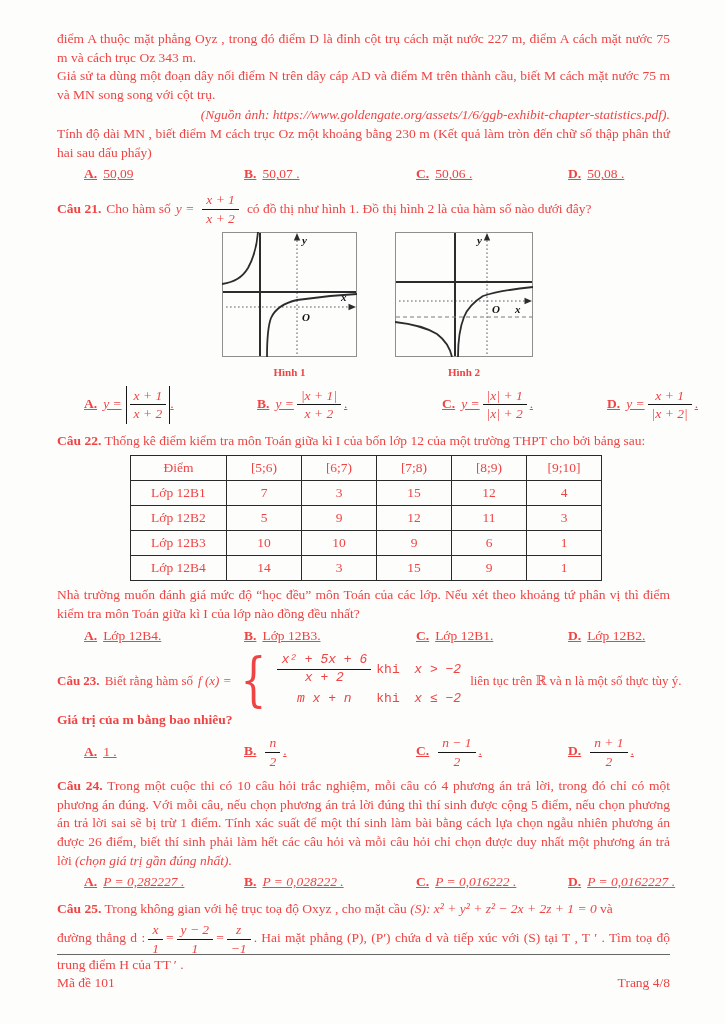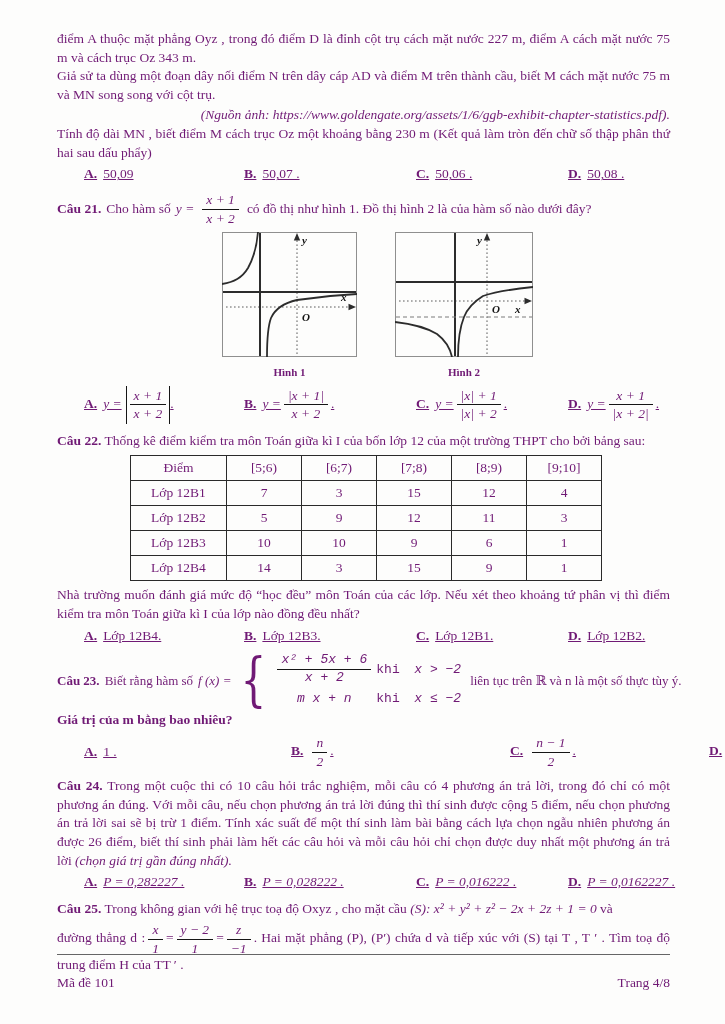"điểm A thuộc mặt phẳng" .page { color: #701a75 -> #ef4444 }
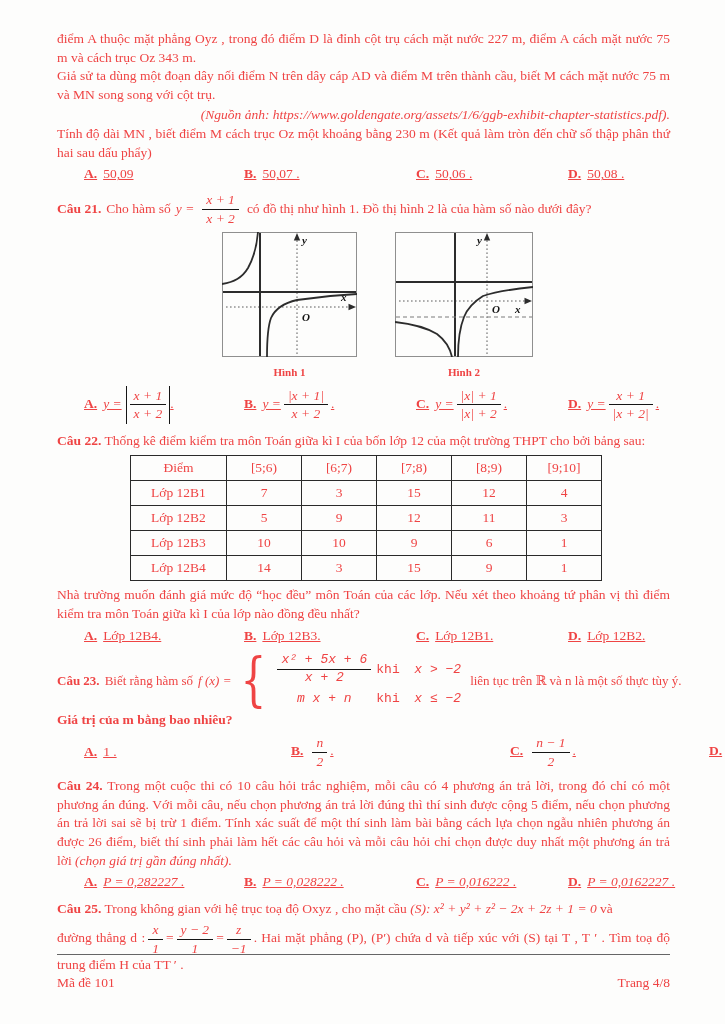"A. y =" div.opts { gap: none -> 13px }
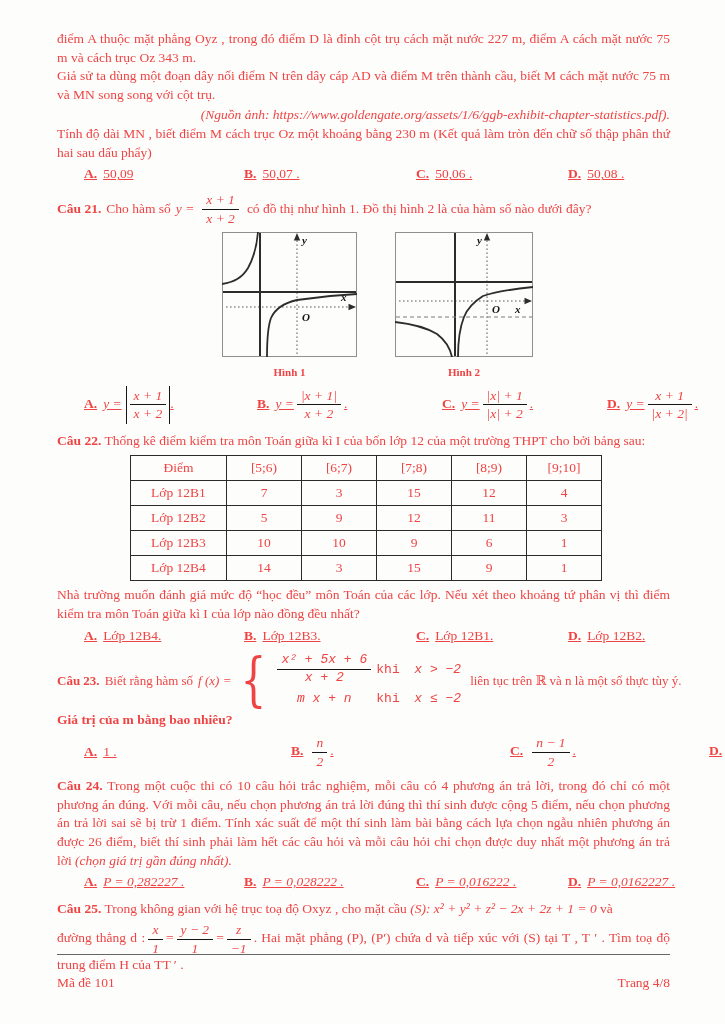"A. 1 ." div.opts { gap: 47px -> none }
